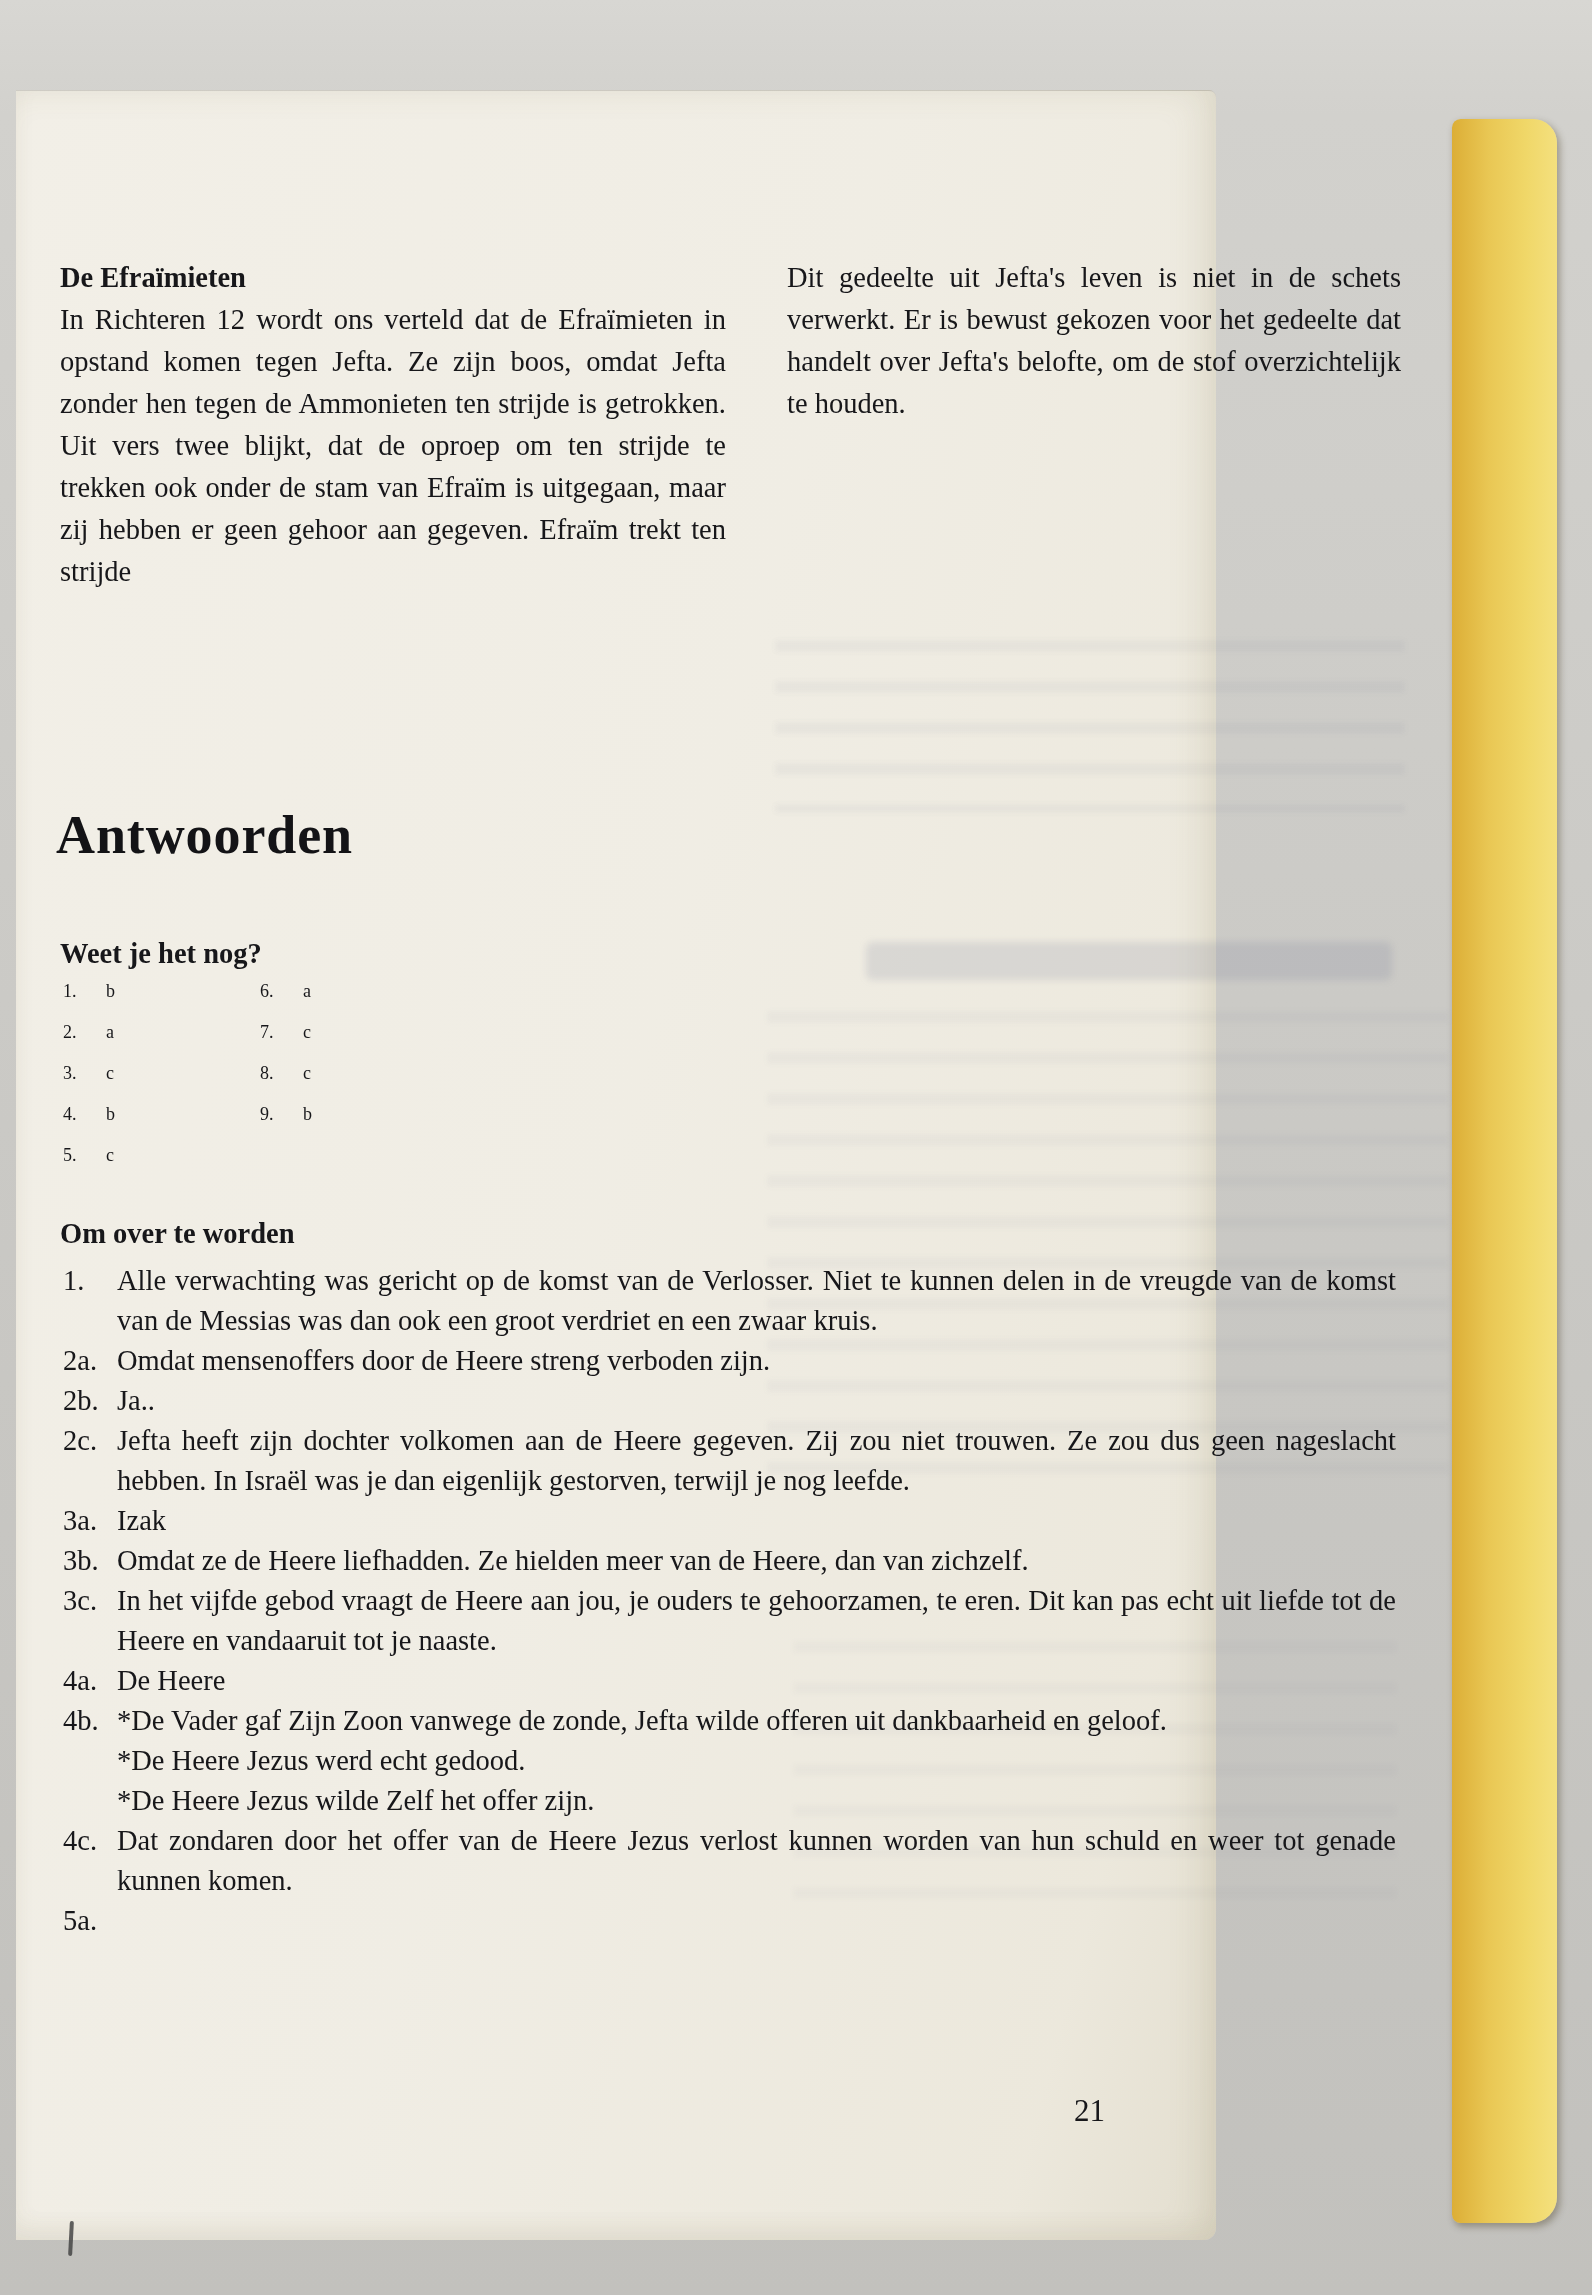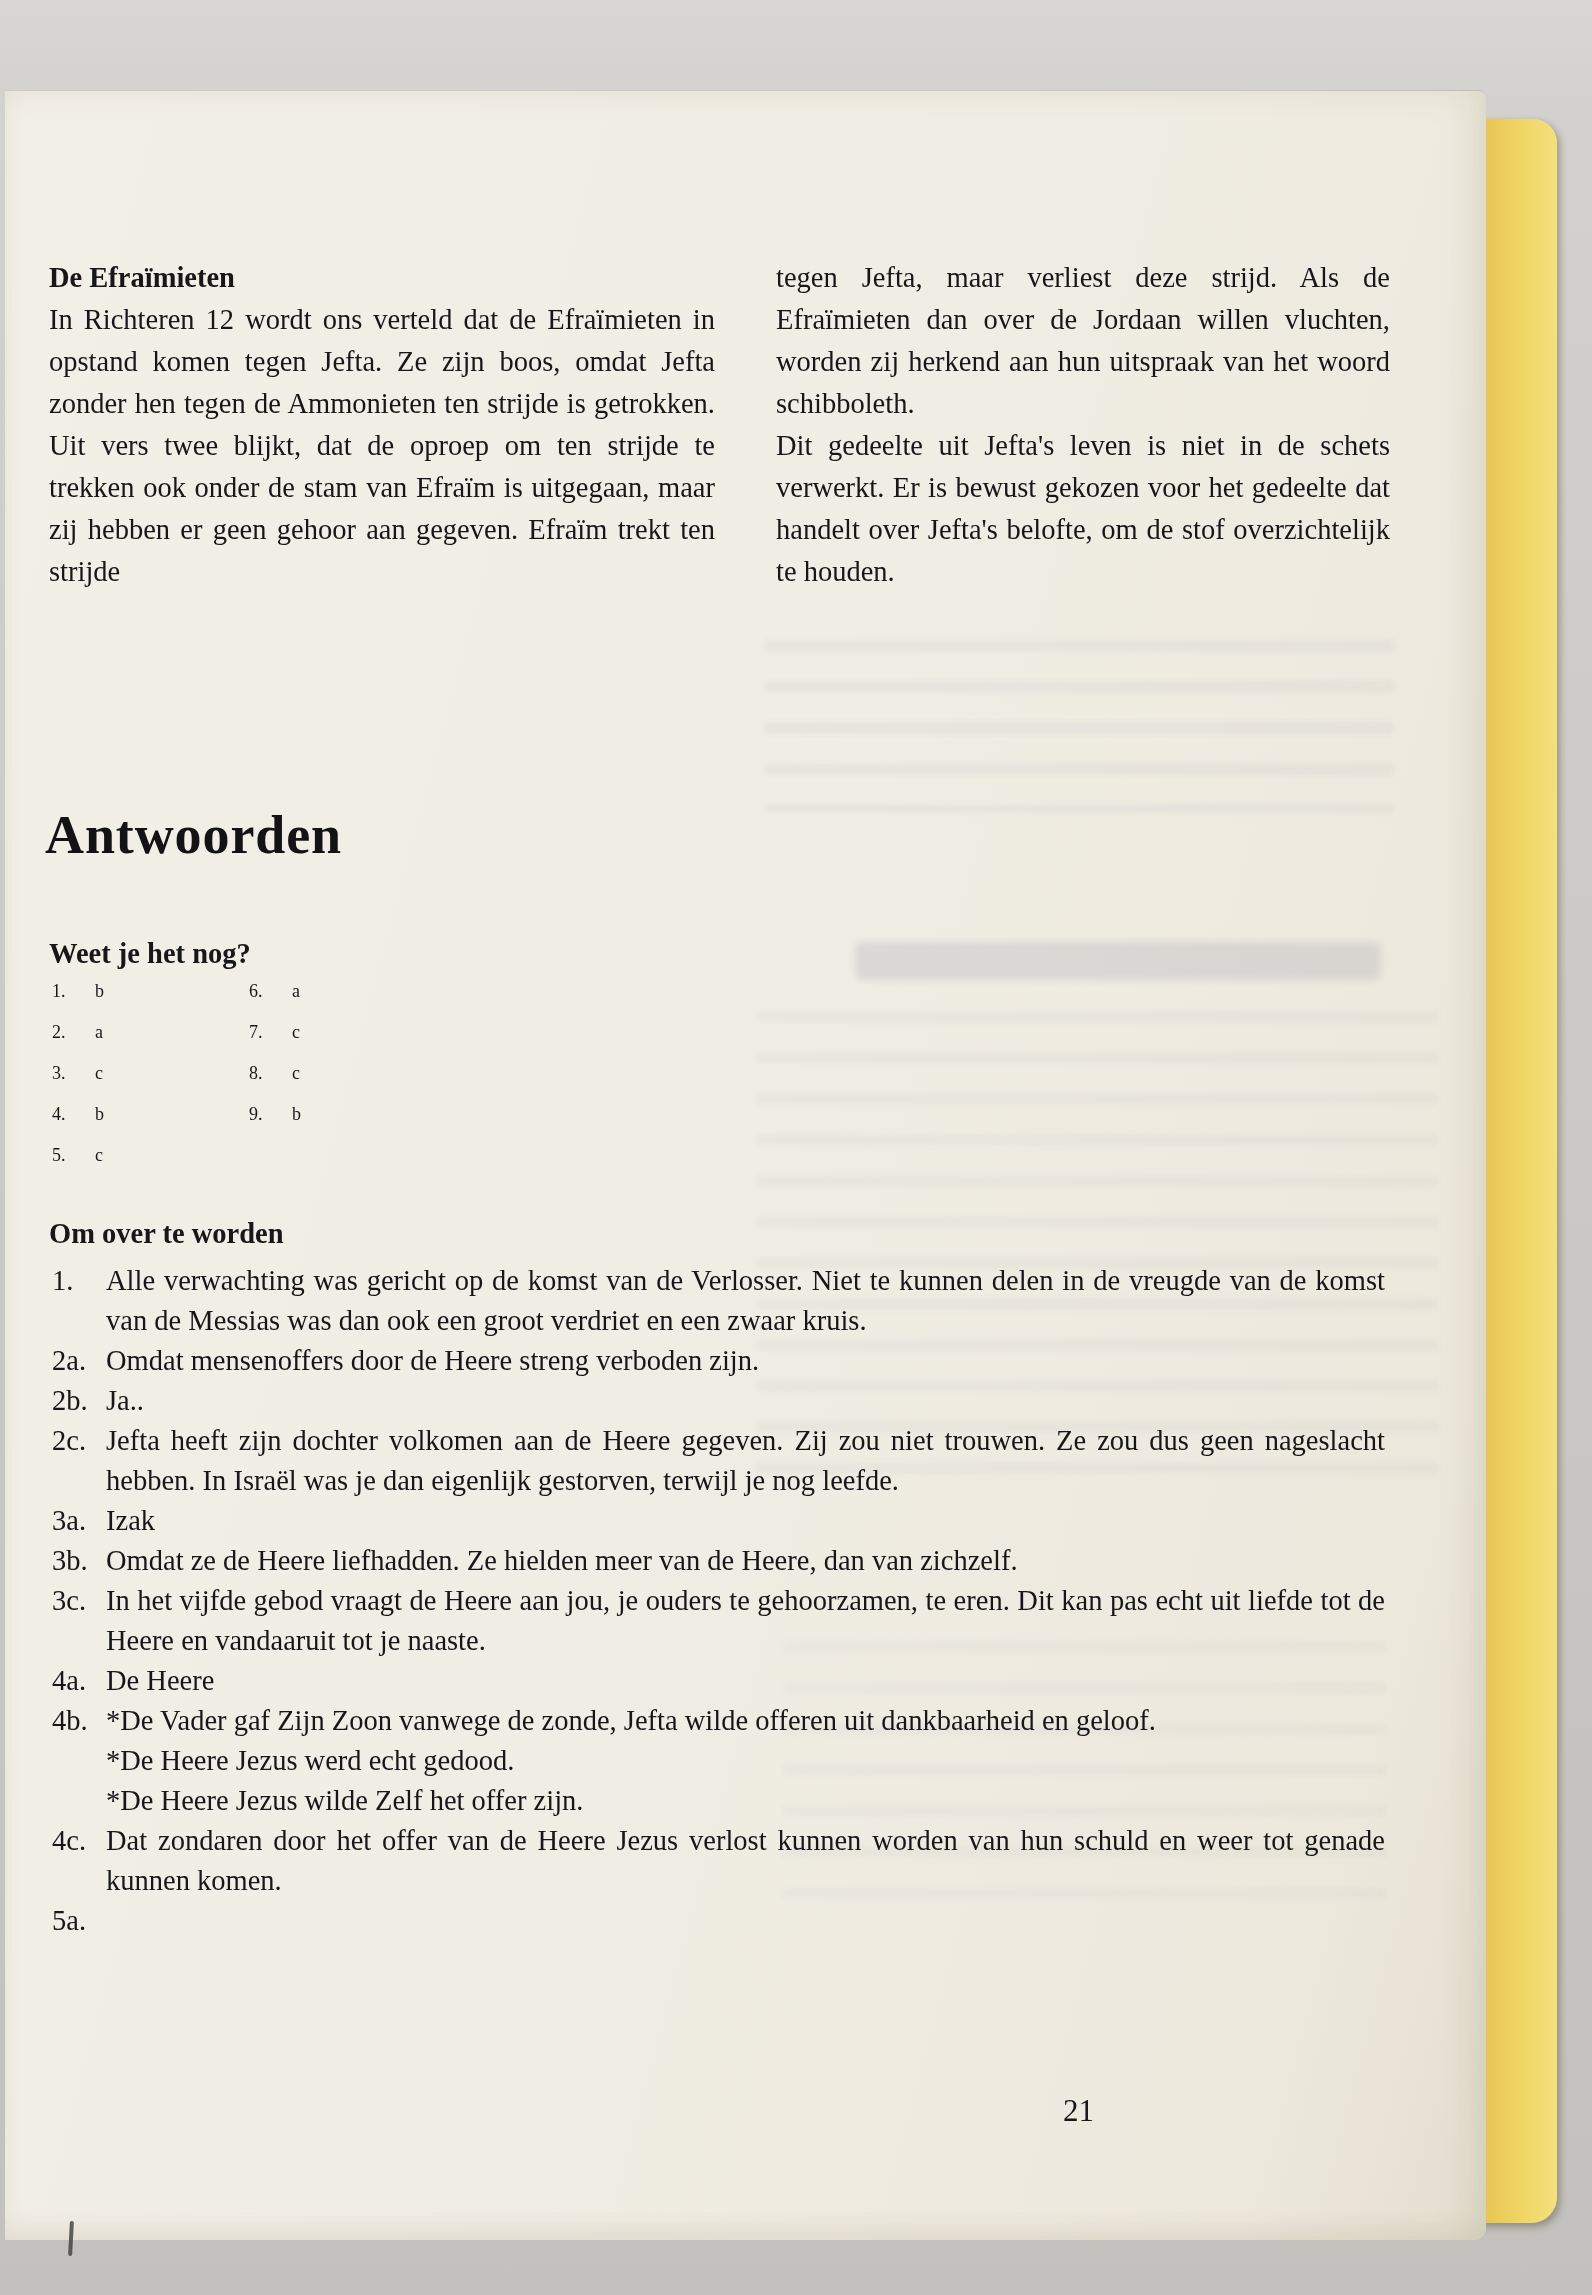"De Efraïmieten" .paper { left: 5px -> 16px; width: 1481px -> 1200px }
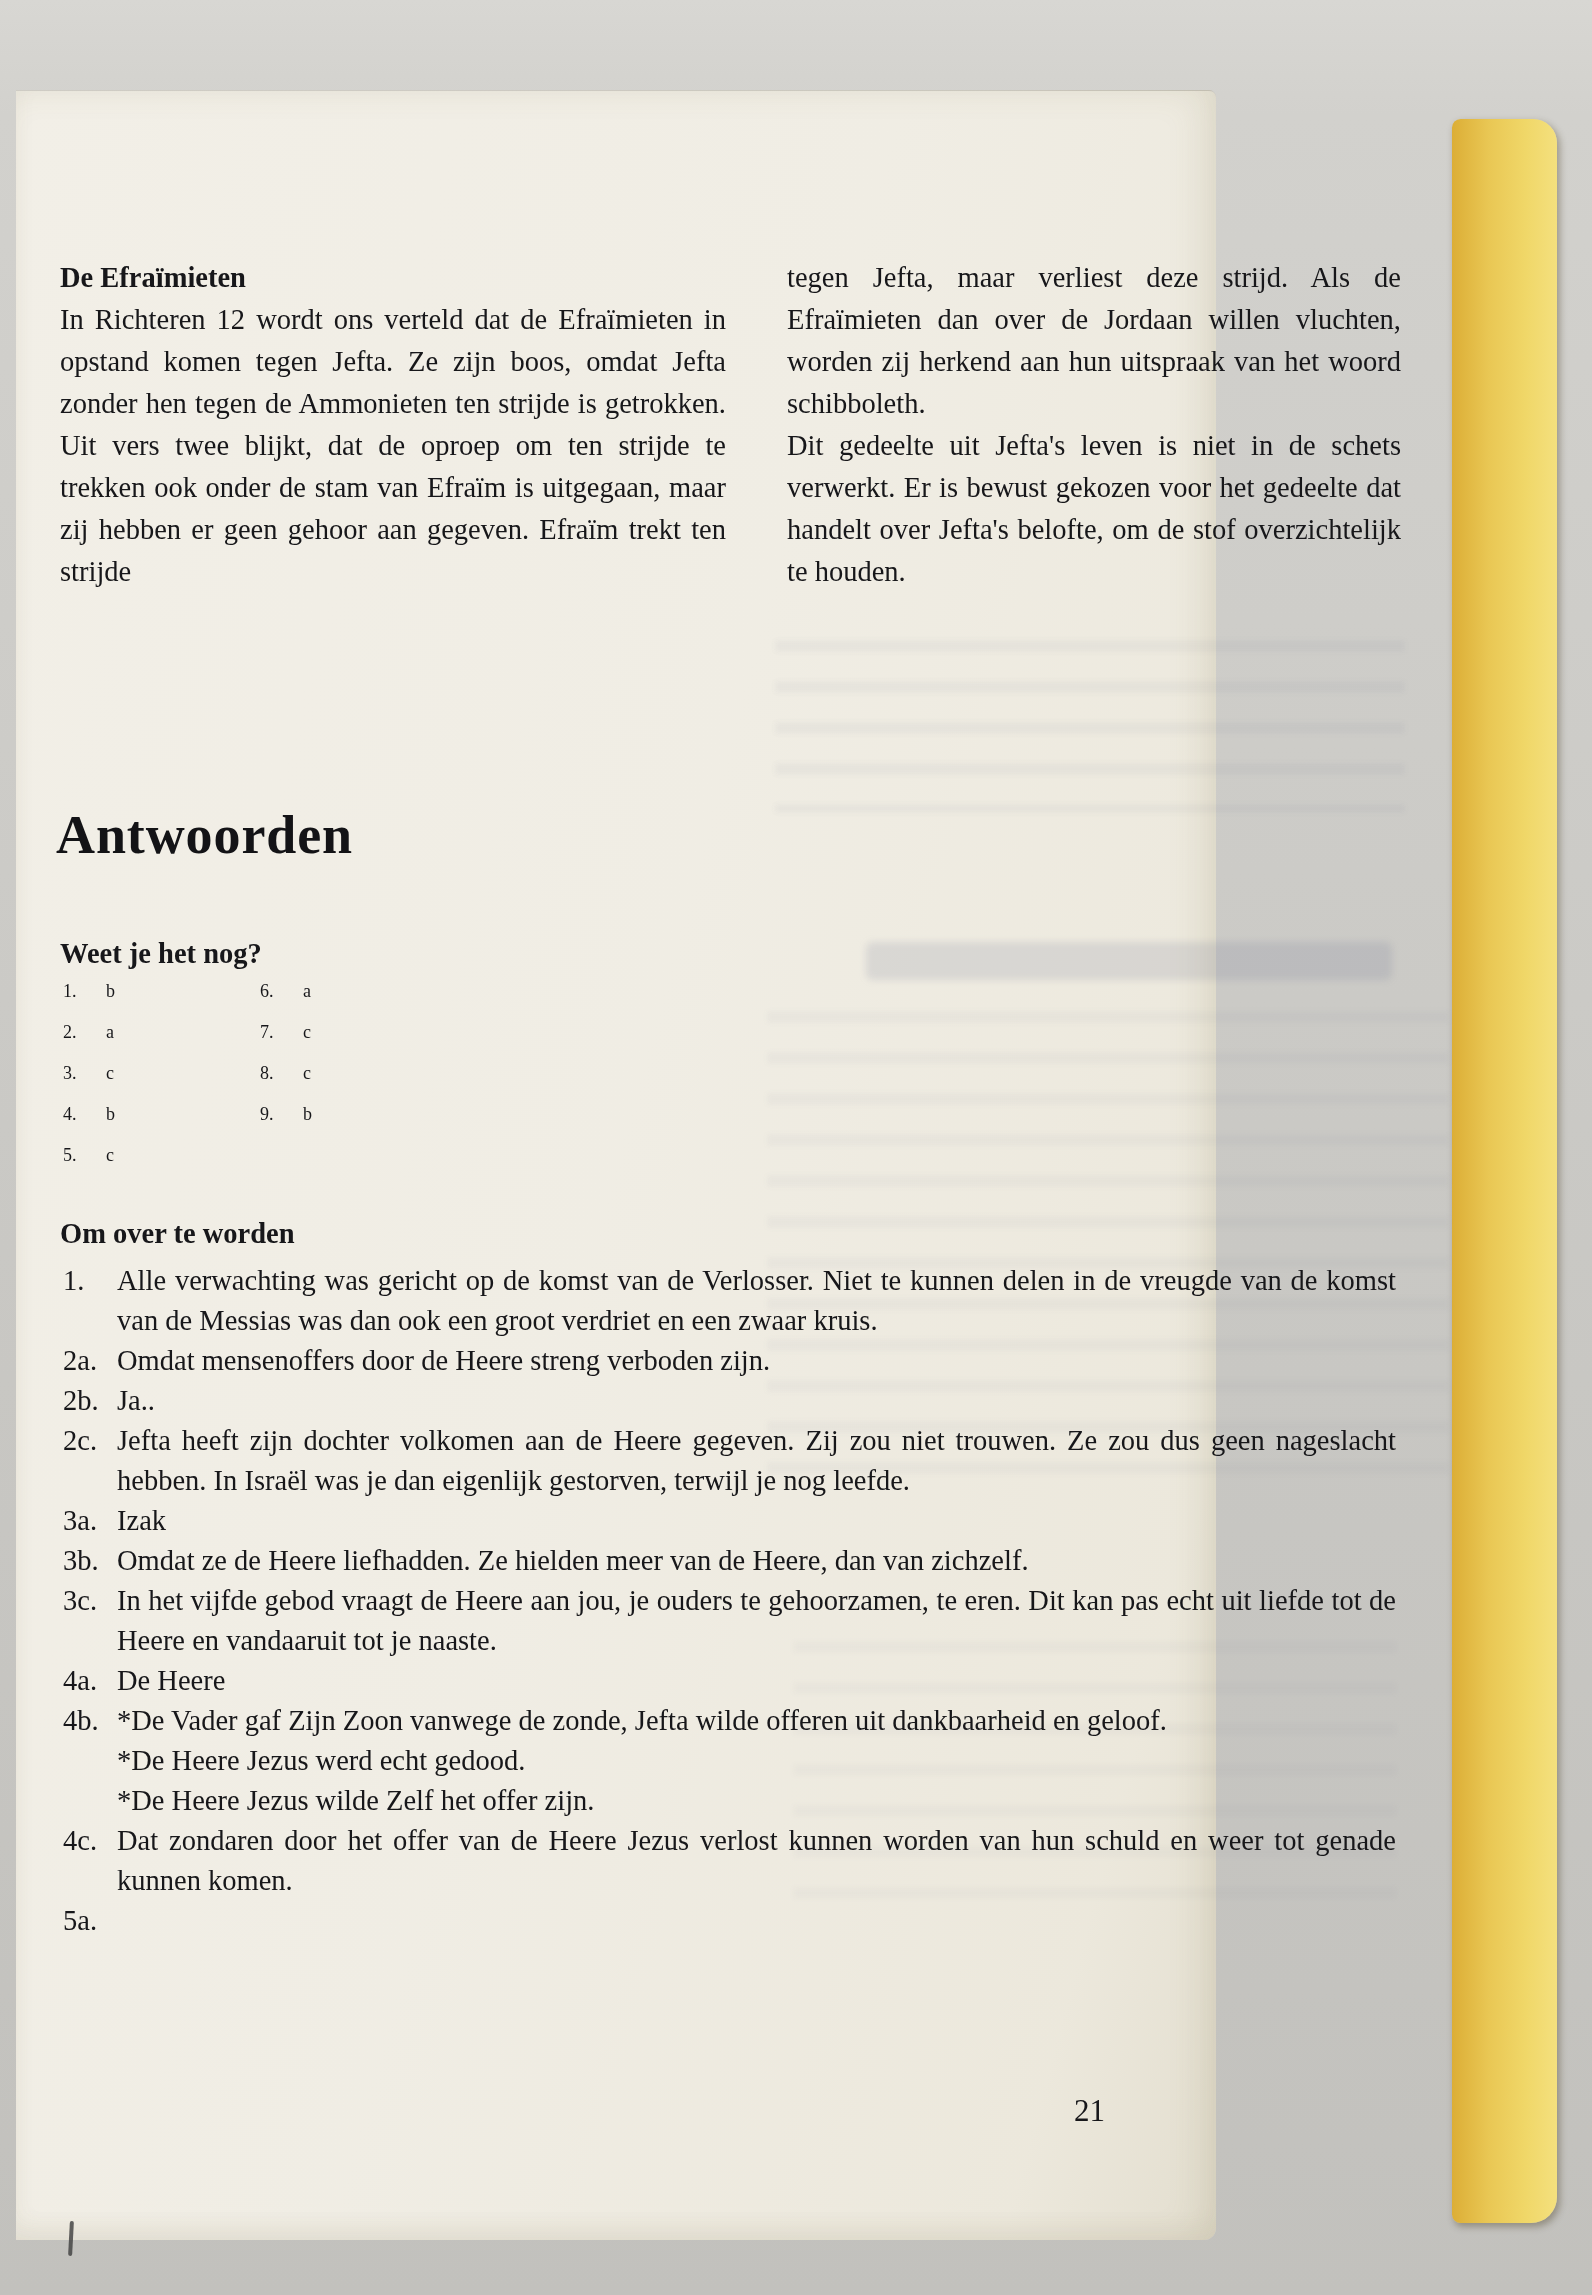"tegen Jefta, maar verliest deze" p { html: <p>tegen Jefta, maar verliest deze strijd. Als de Efraïmieten dan over de Jordaan willen vluchten, worden zij herkend aan hun uitspraak van het woord schibboleth.</p> -> none }
